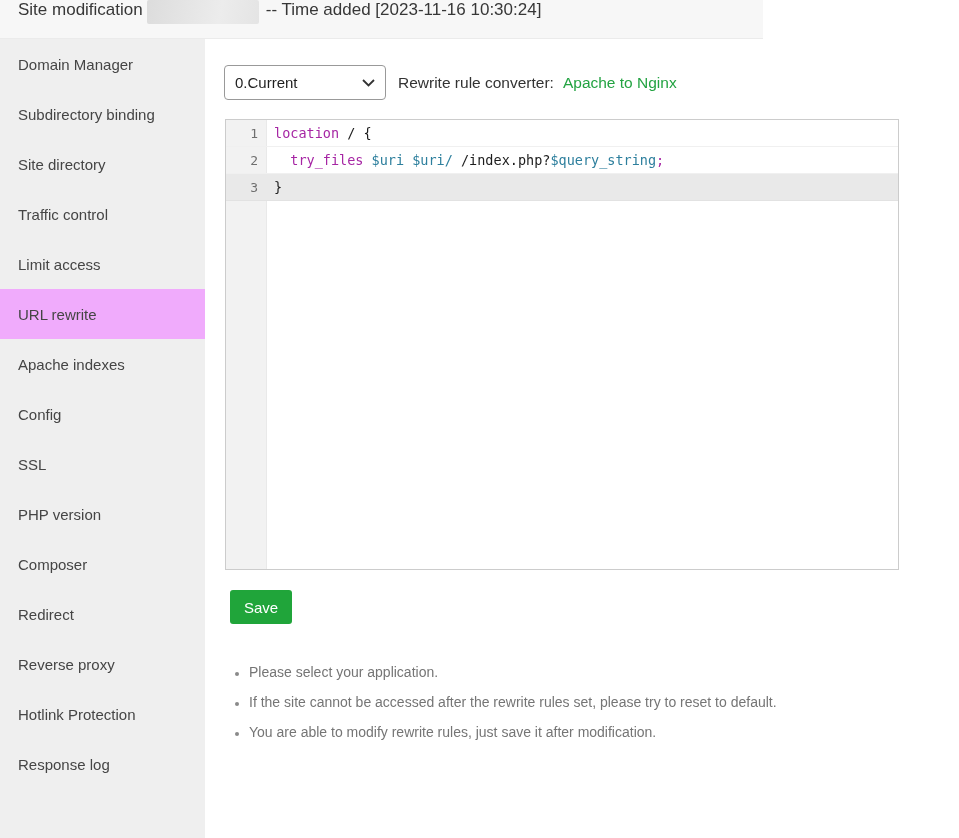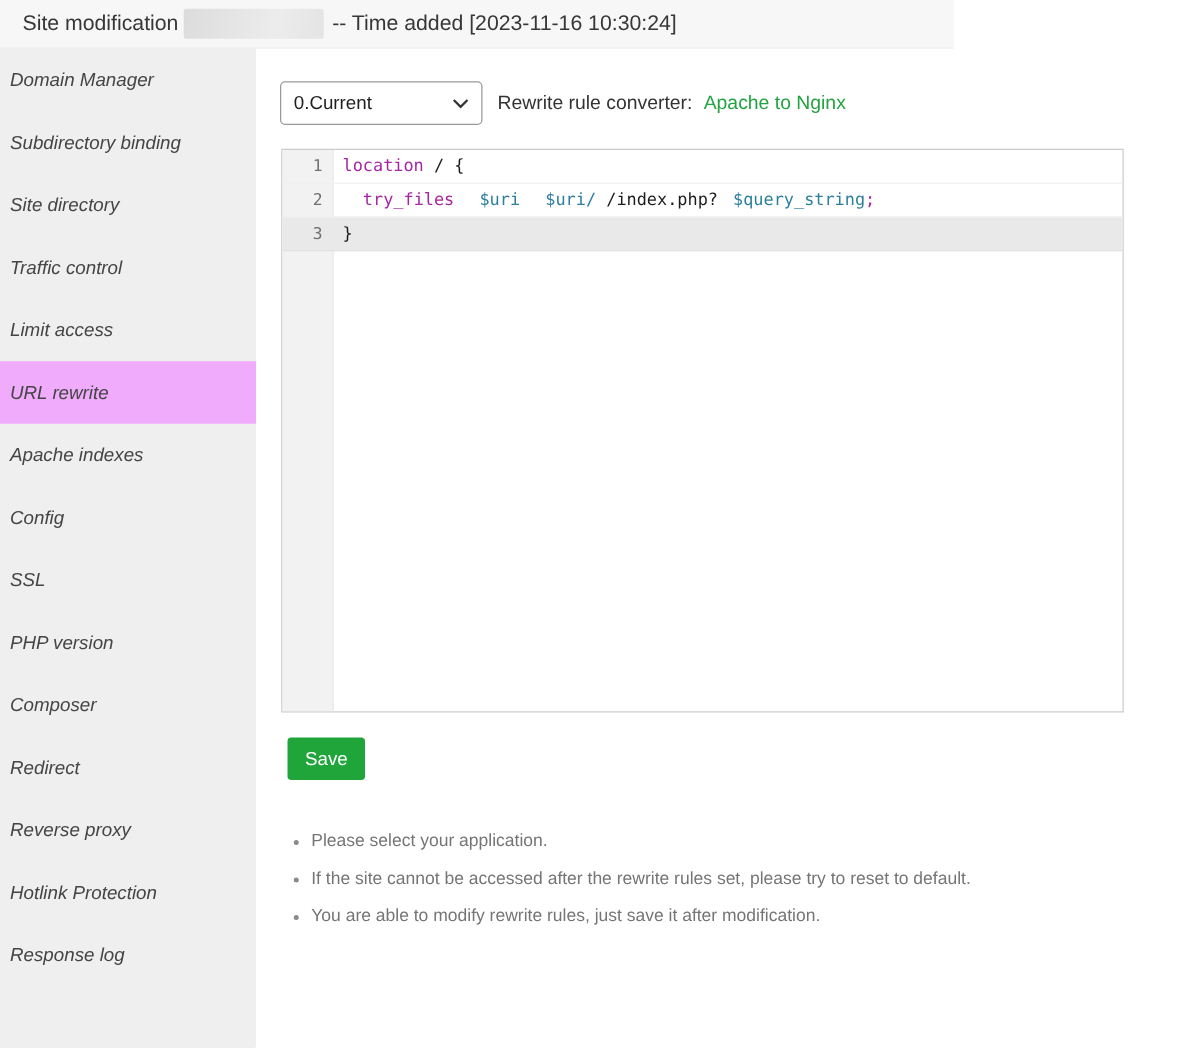"Site modification" .header { align-items: center -> flex-start }
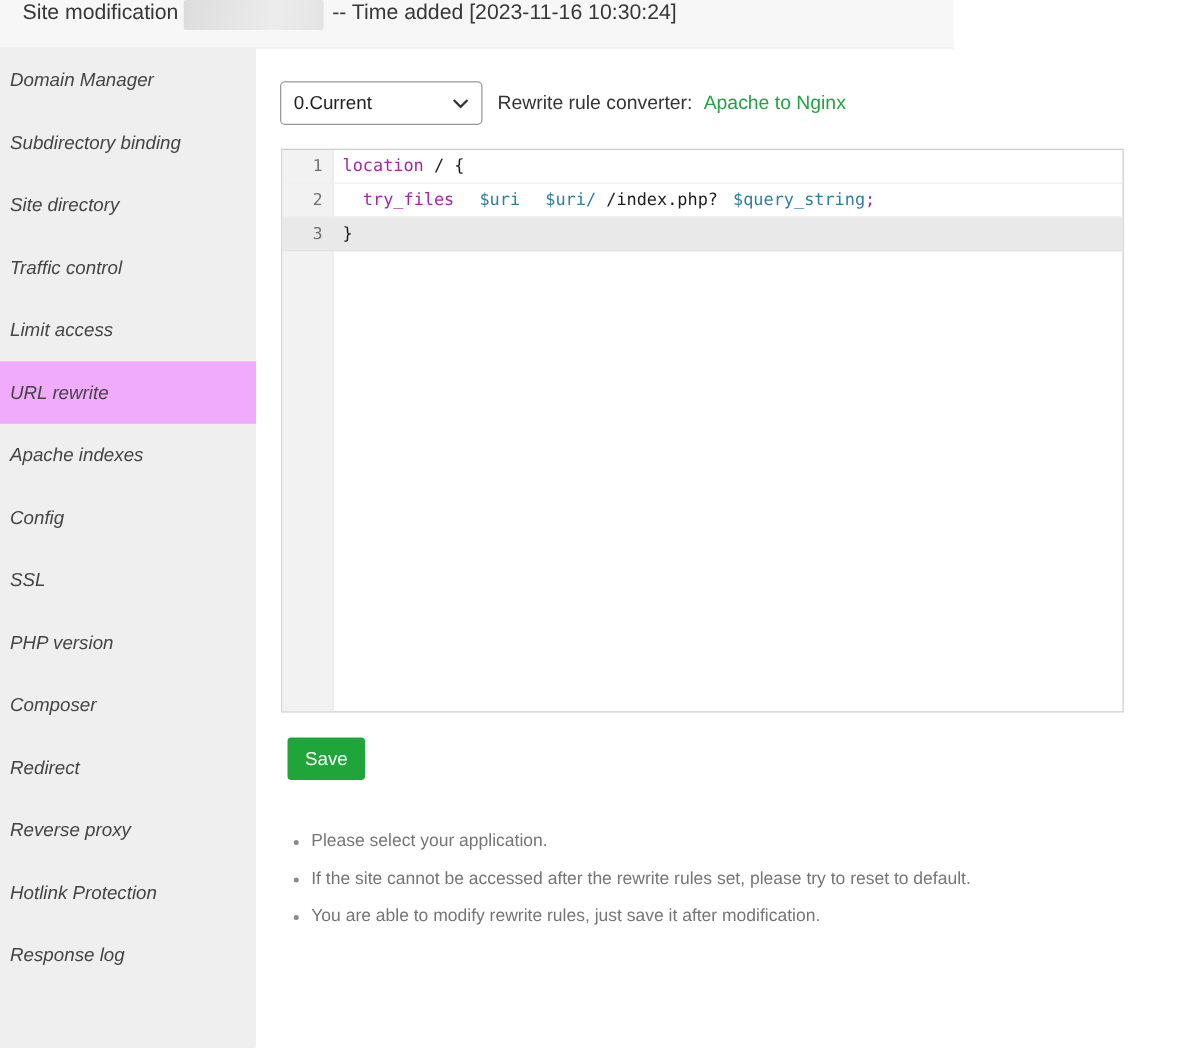"Domain Manager" .side-item { font-style: italic -> none; padding-left: 8px -> 18px }
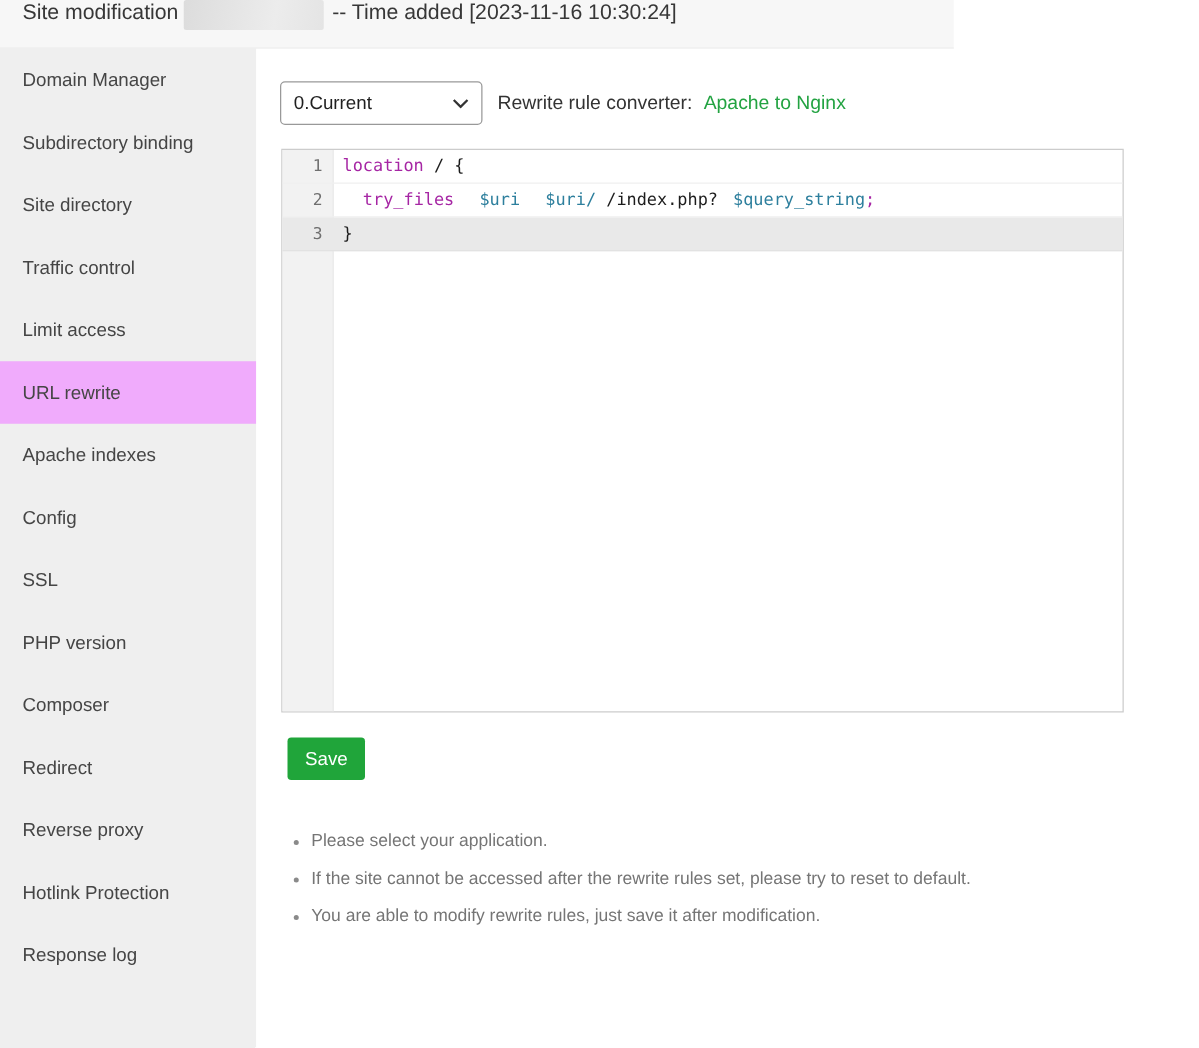"$uri" .tok-variable { margin-left: 12px -> none }
